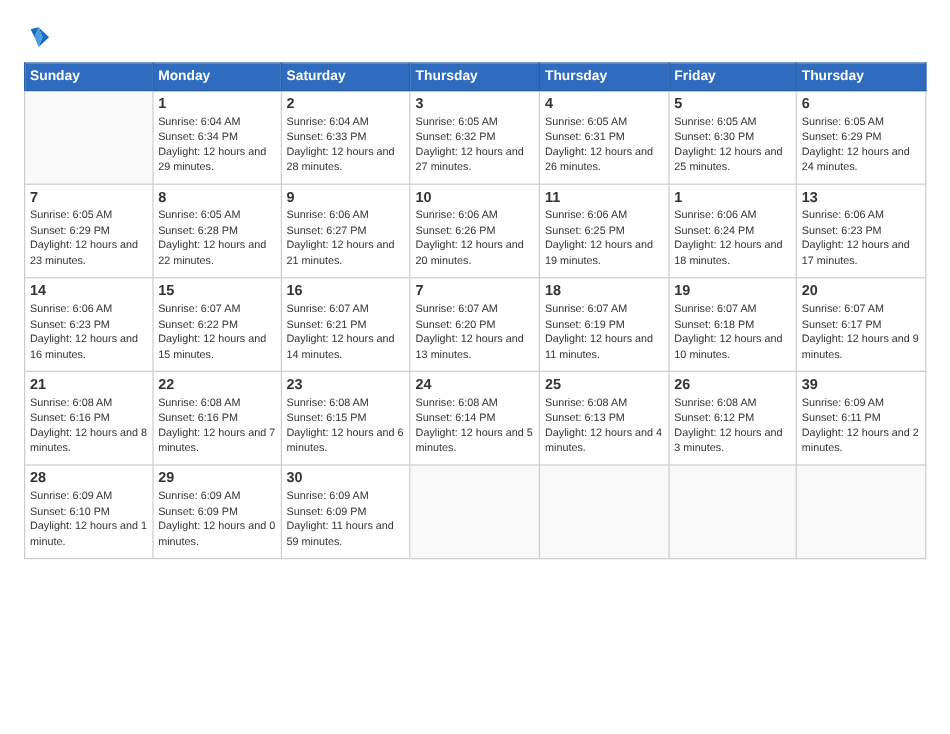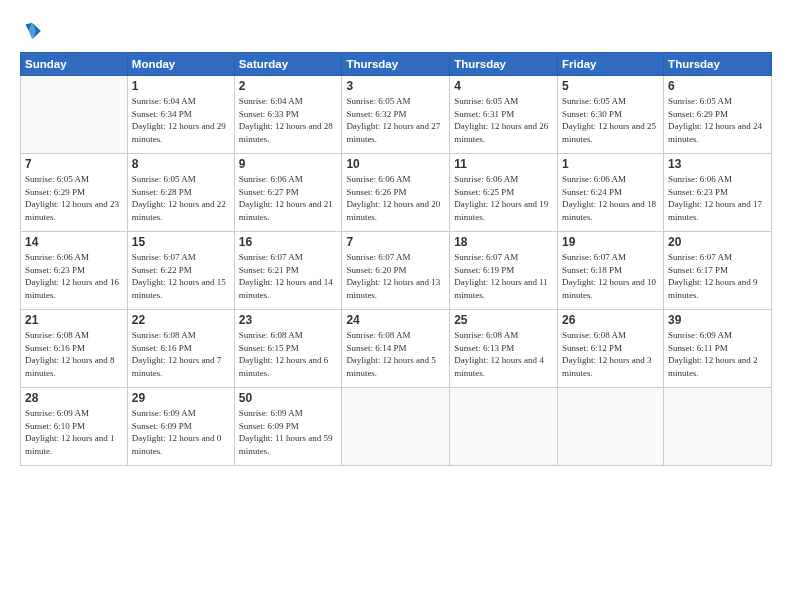"Sunrise: 6:04 AM" .day-info { font-family: Liberation Serif, serif -> none }
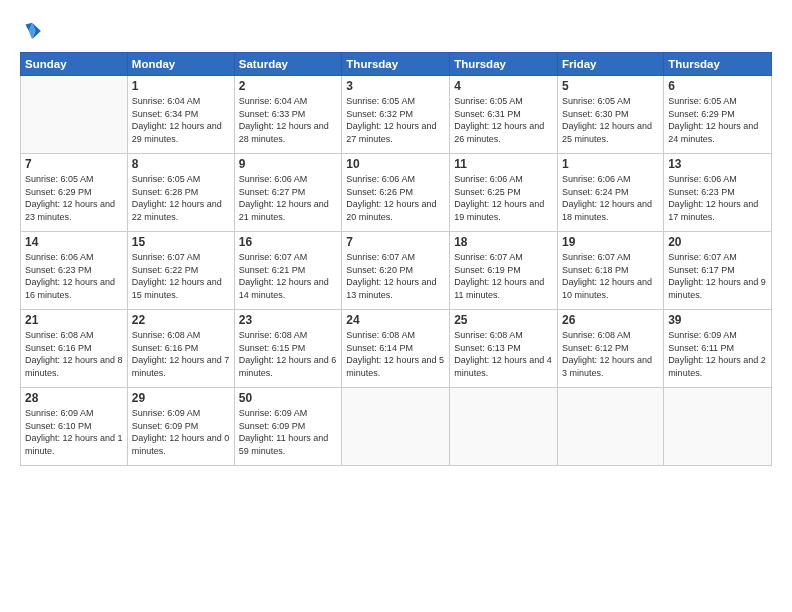"50" span.day-num { text: 50 -> 30 }
